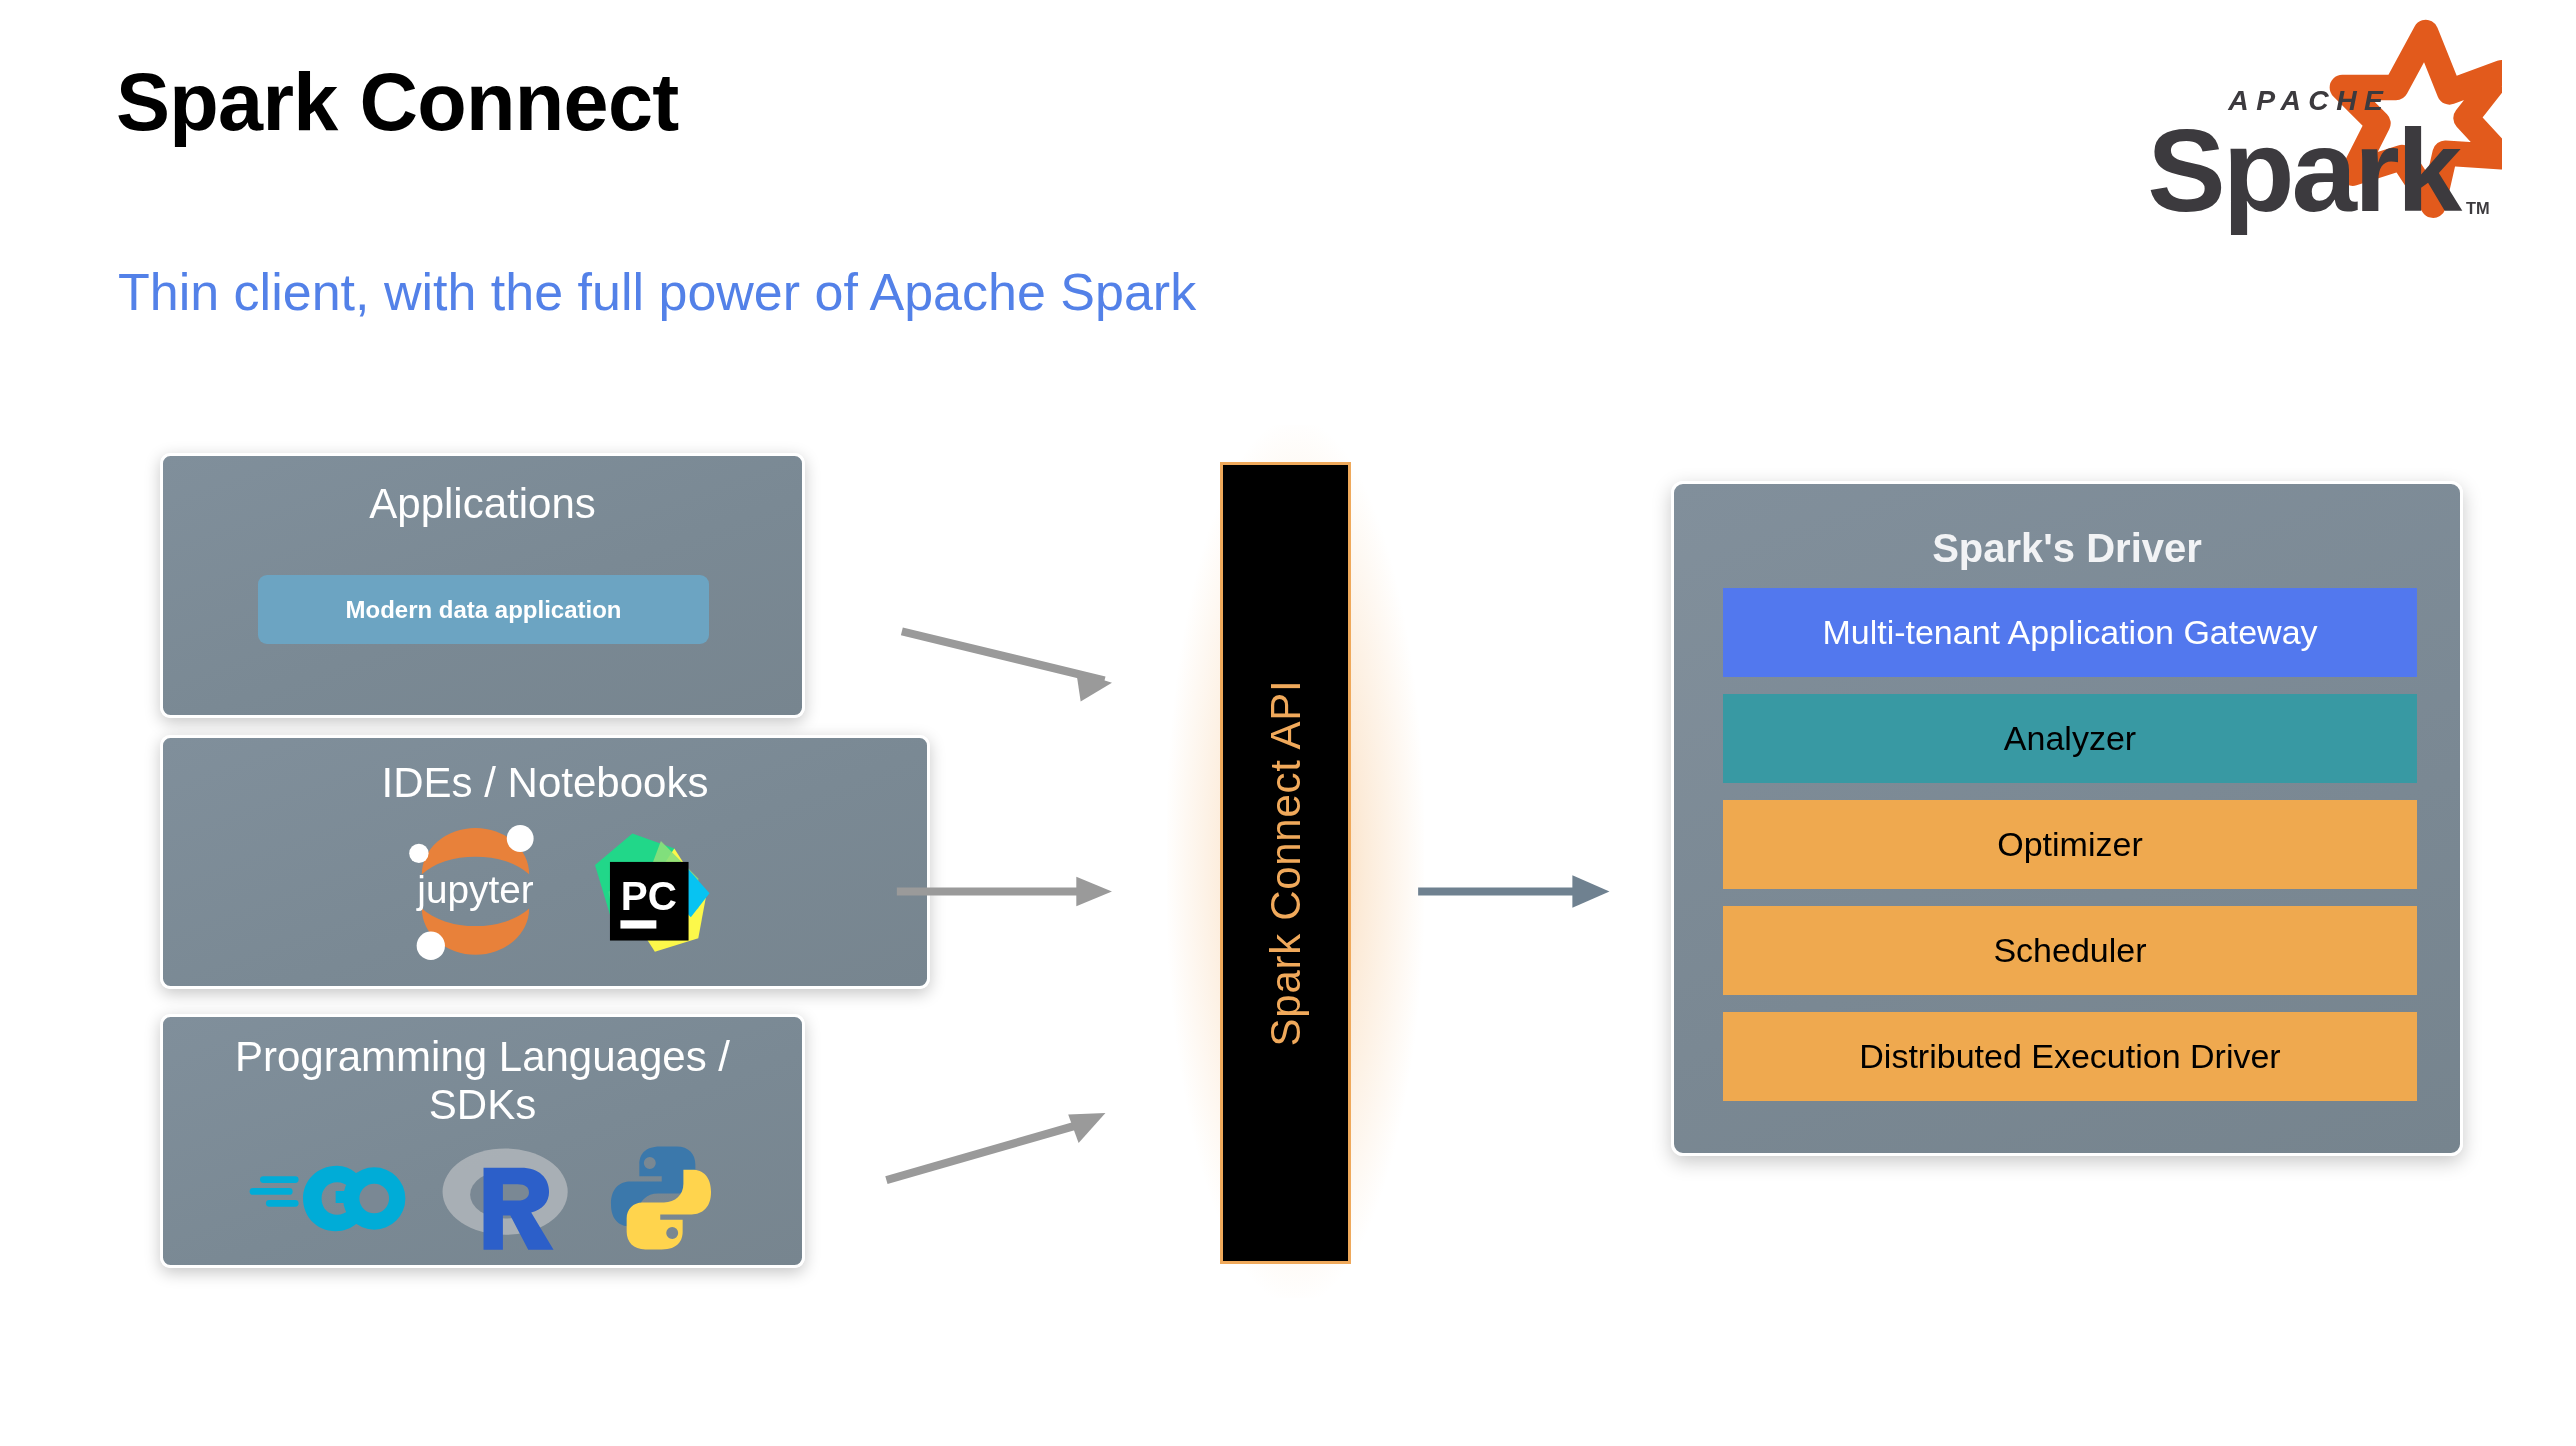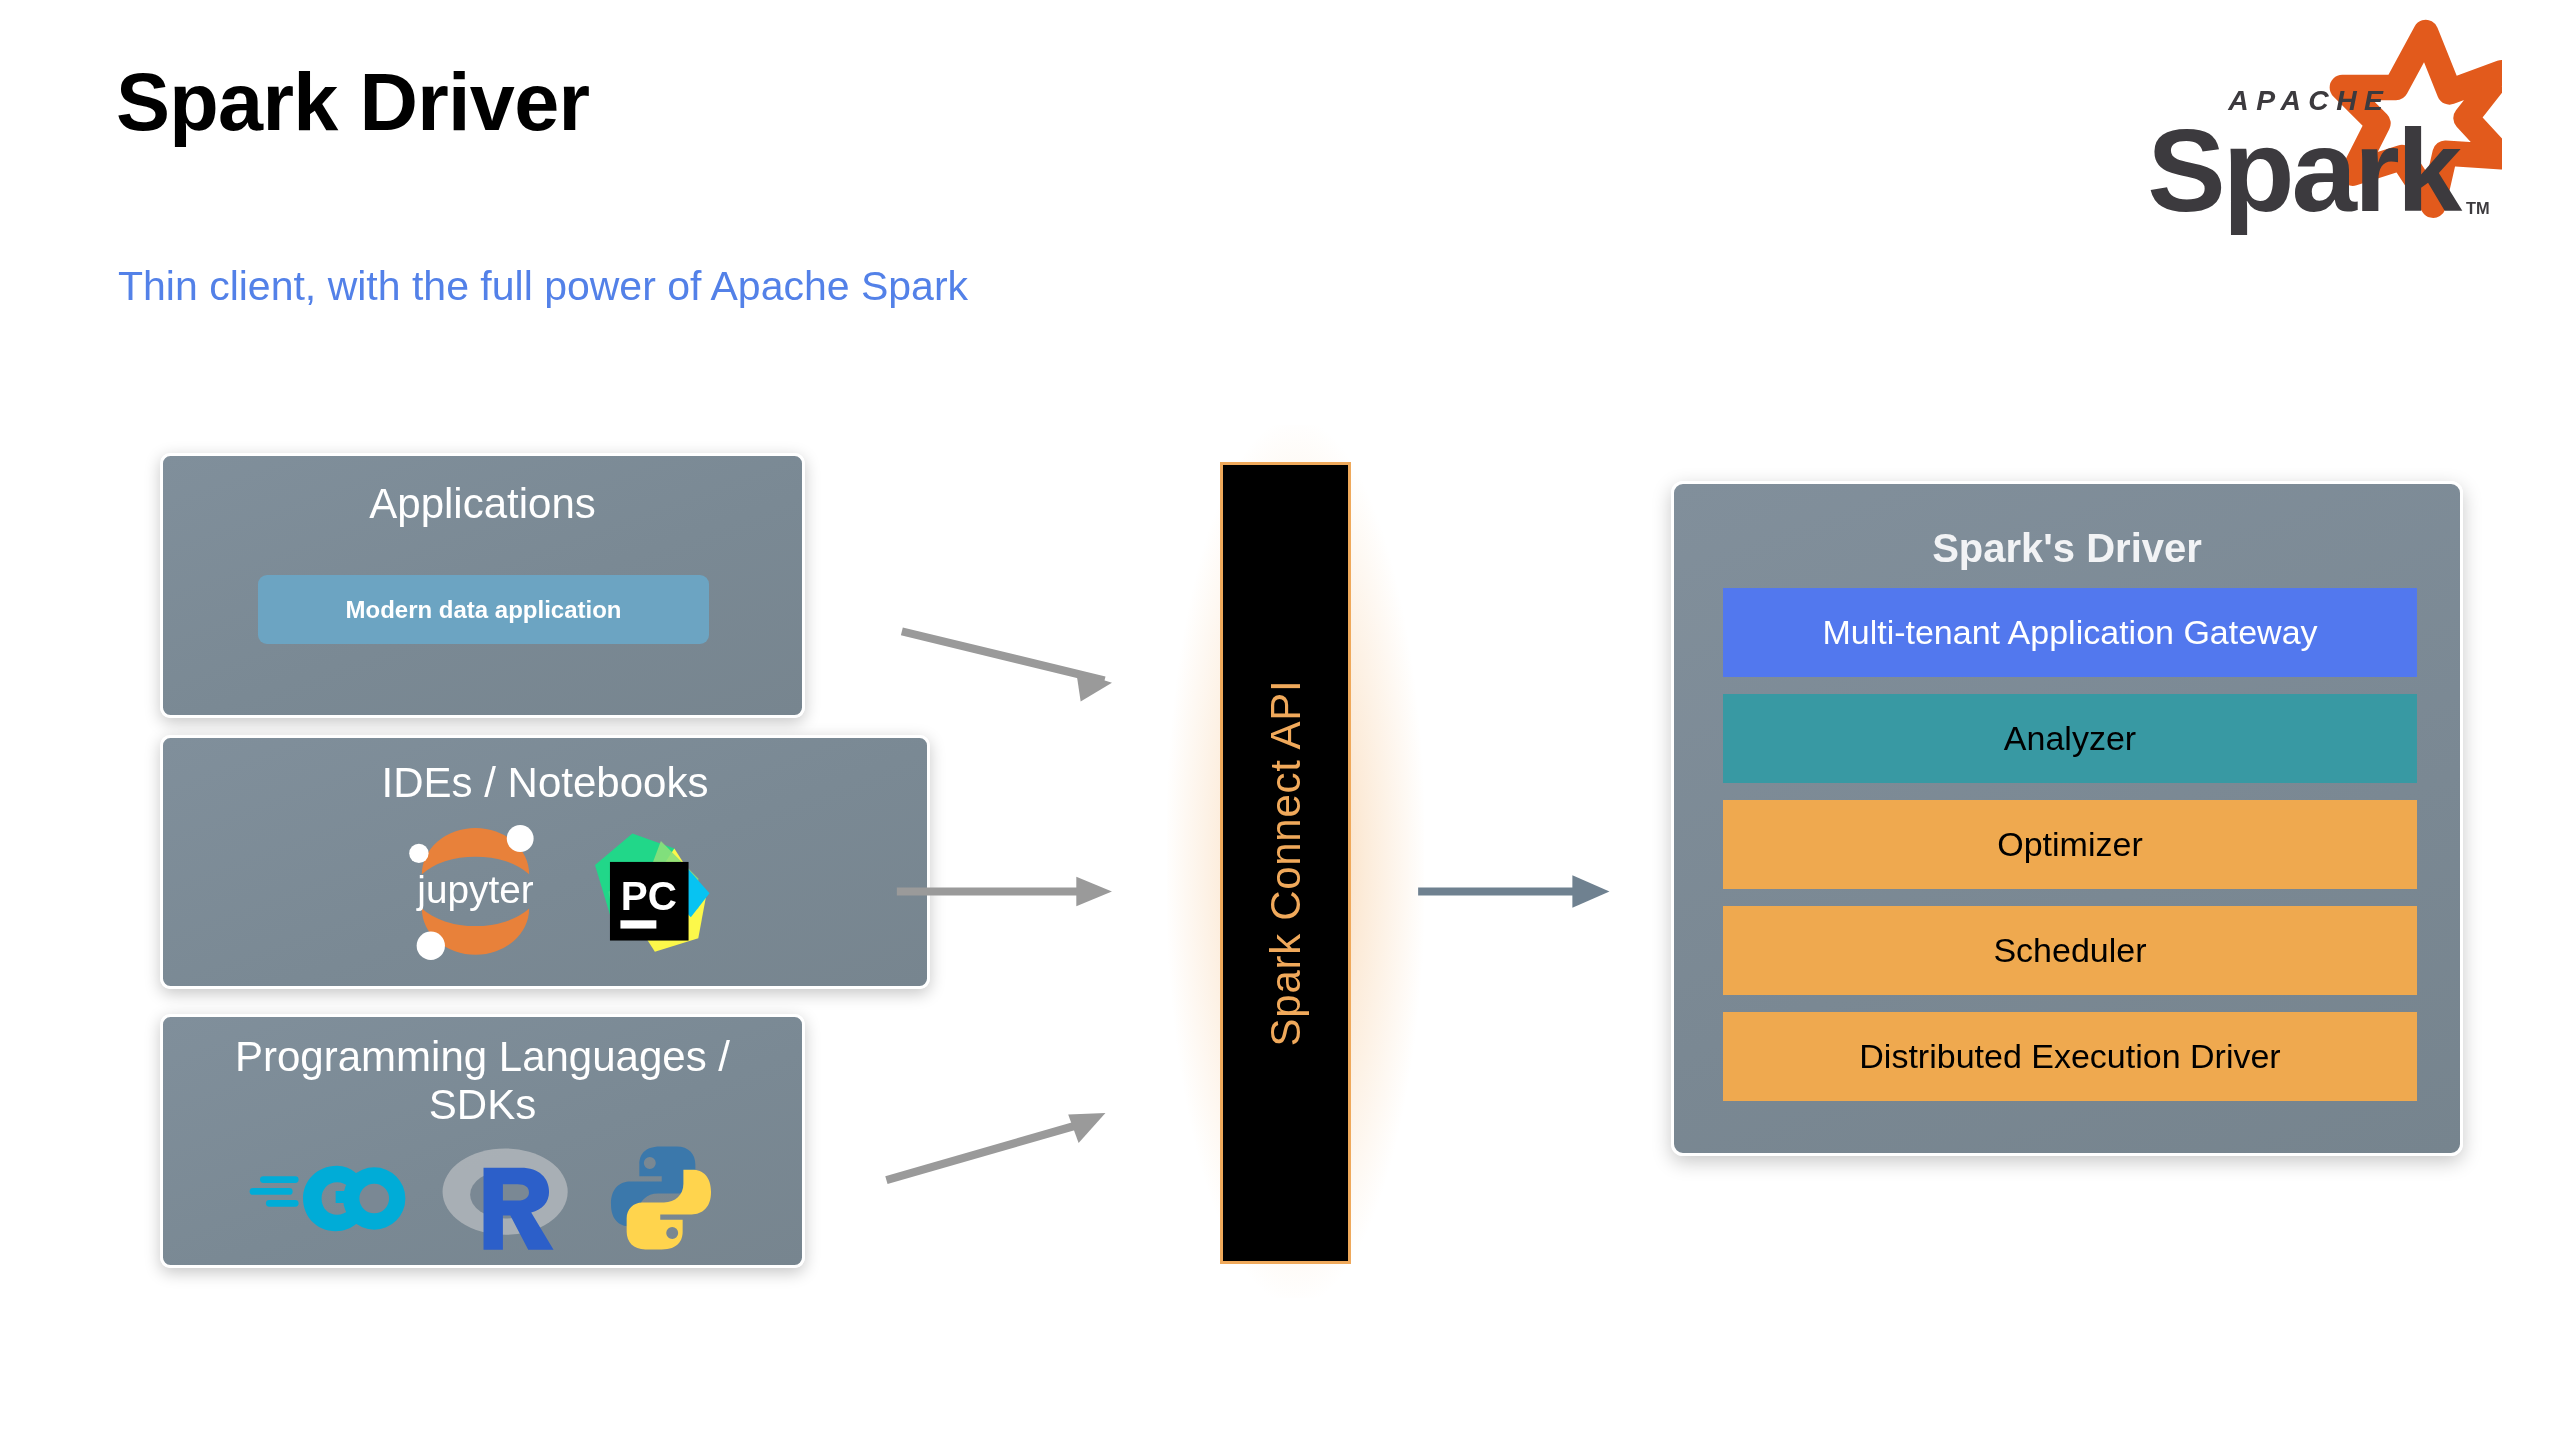"Spark Driver" div { text: Driver -> Connect }
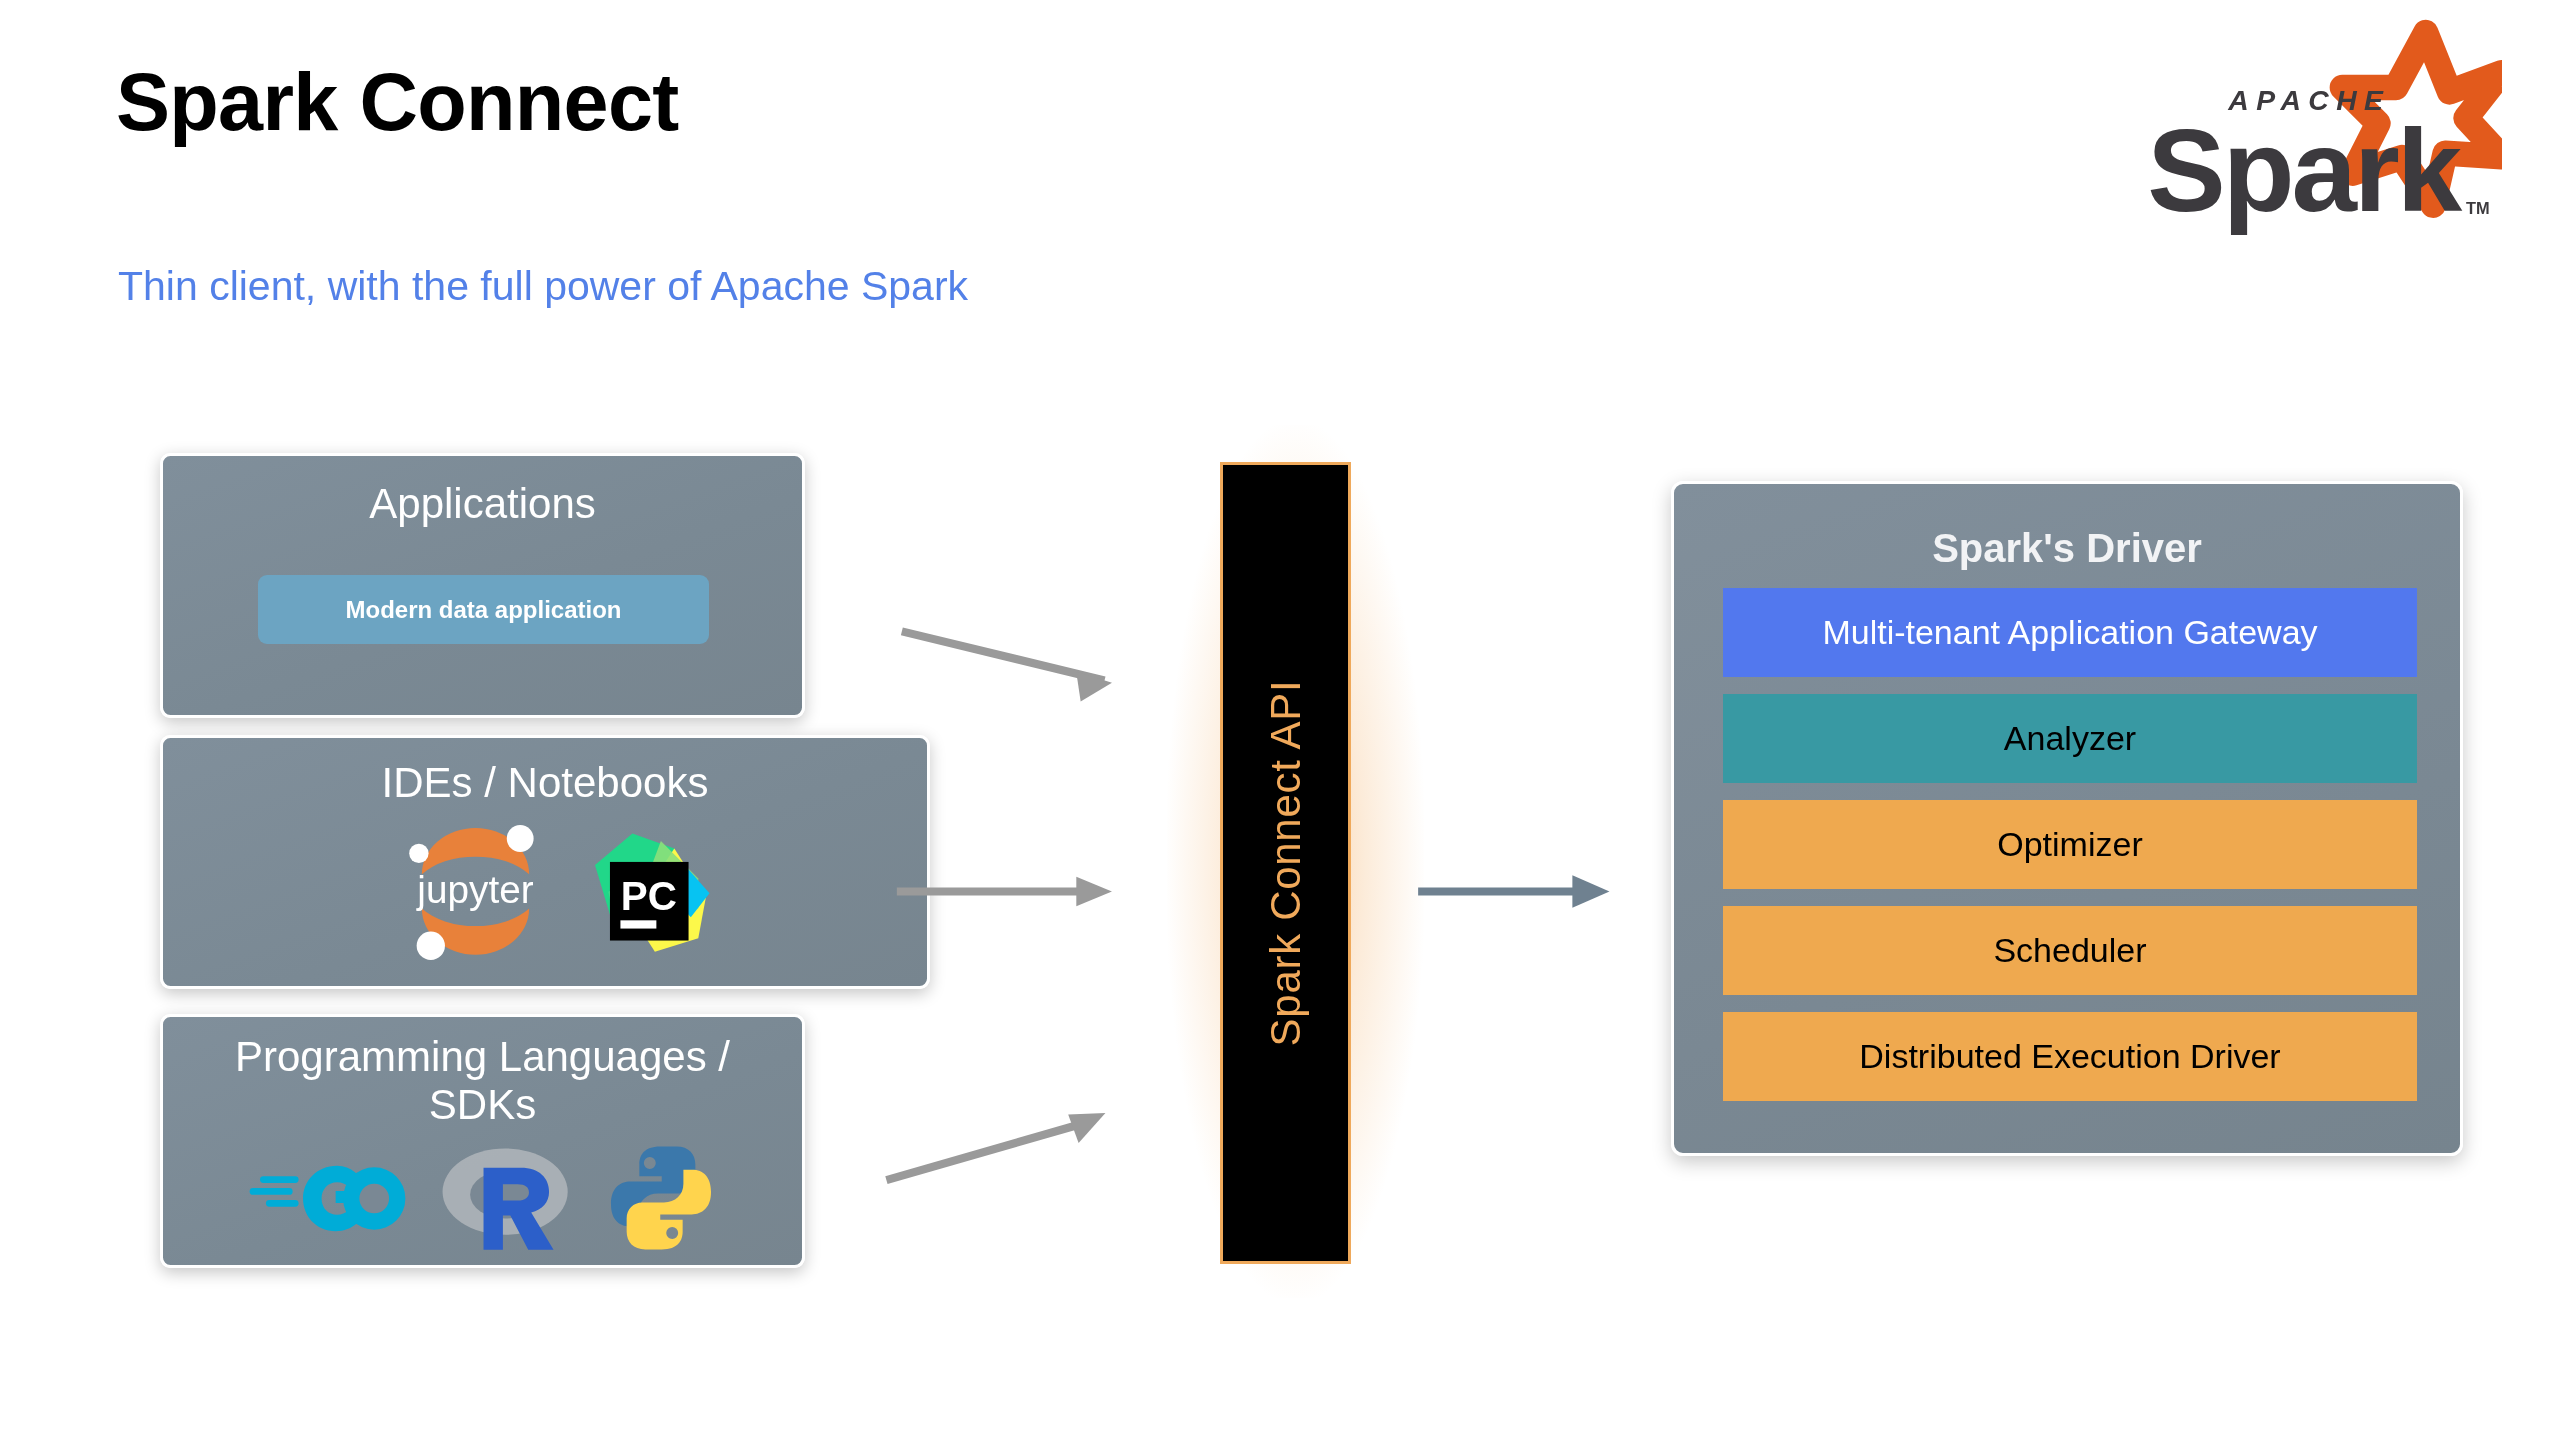"Thin client, with the full" #subtitle { font-size: 41px -> 52px }
